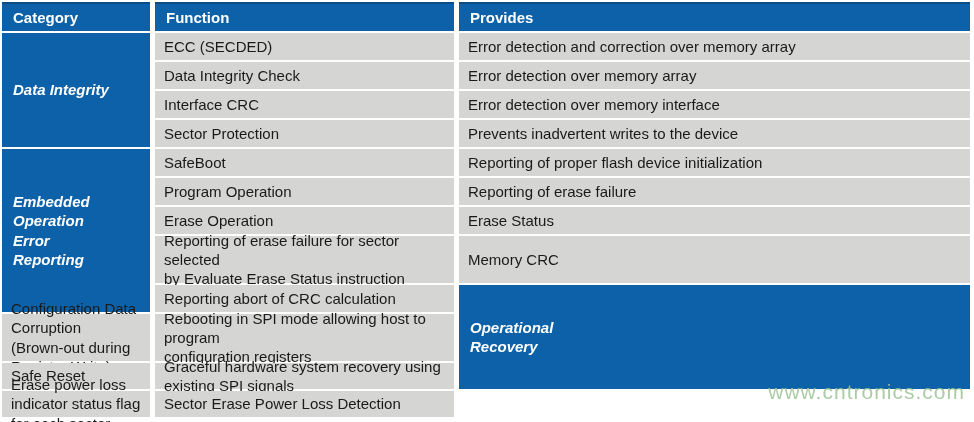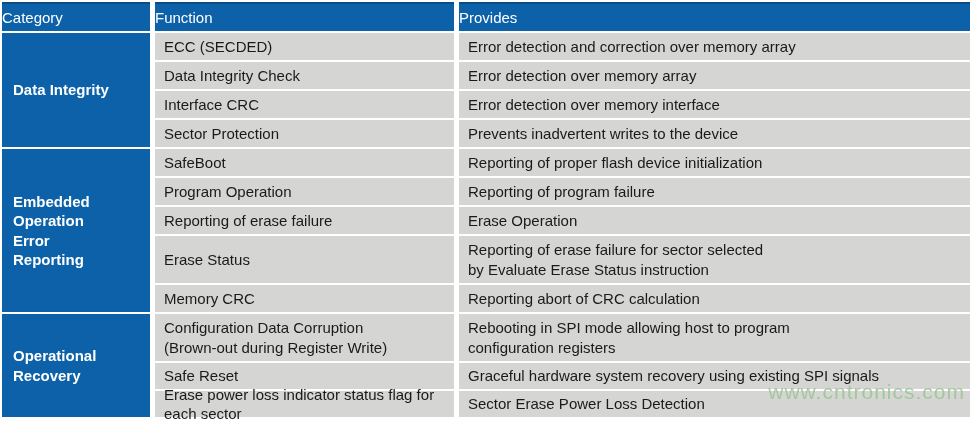"Category" .hcell { font-weight: normal -> bold; padding-left: none -> 11px }
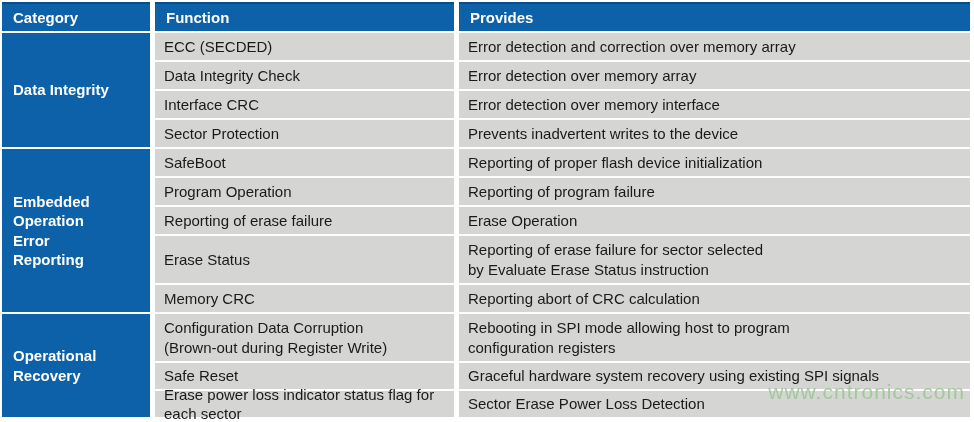"Data Integrity" .cat { font-style: none -> italic }
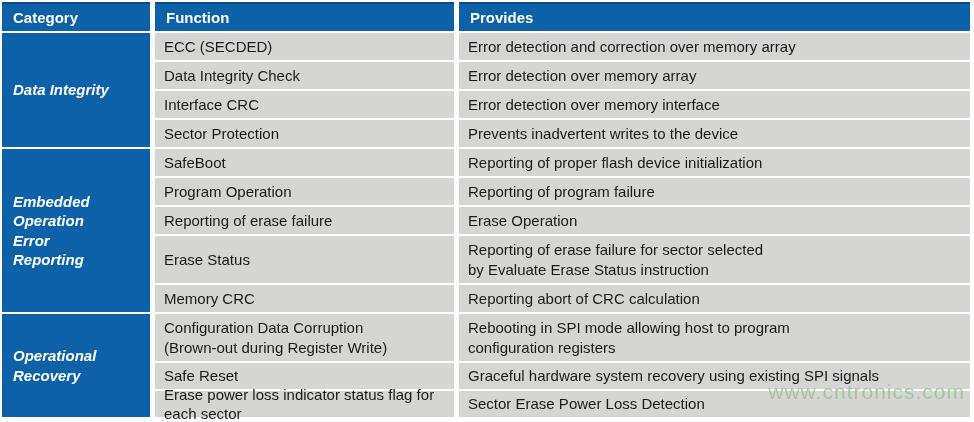"Reporting of program failure" div.cell { html: <div>Reporting of program failure</div> -> none }
